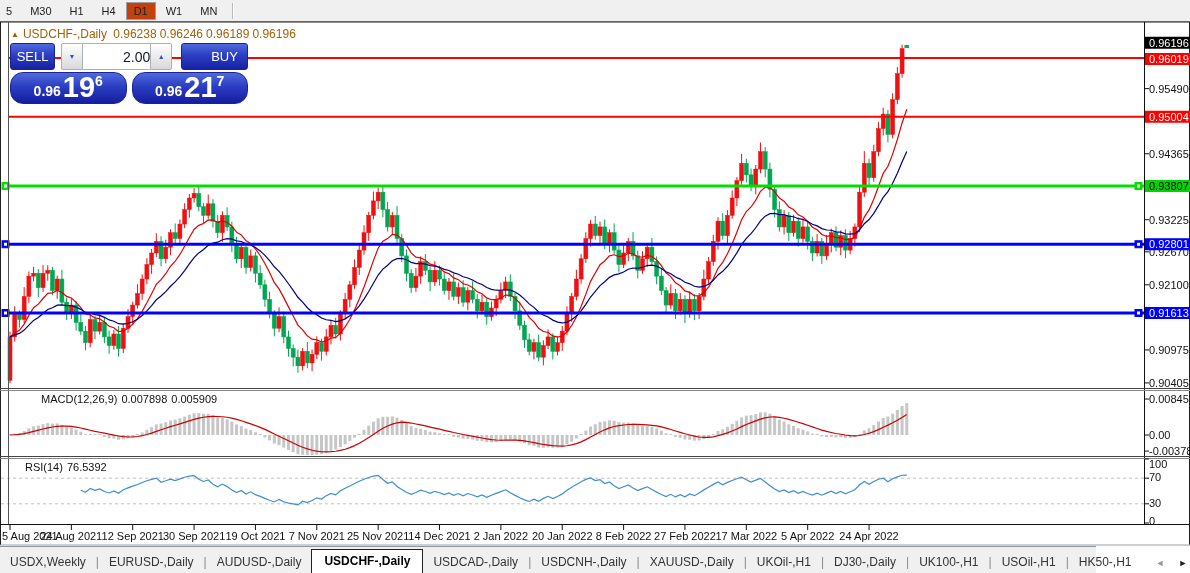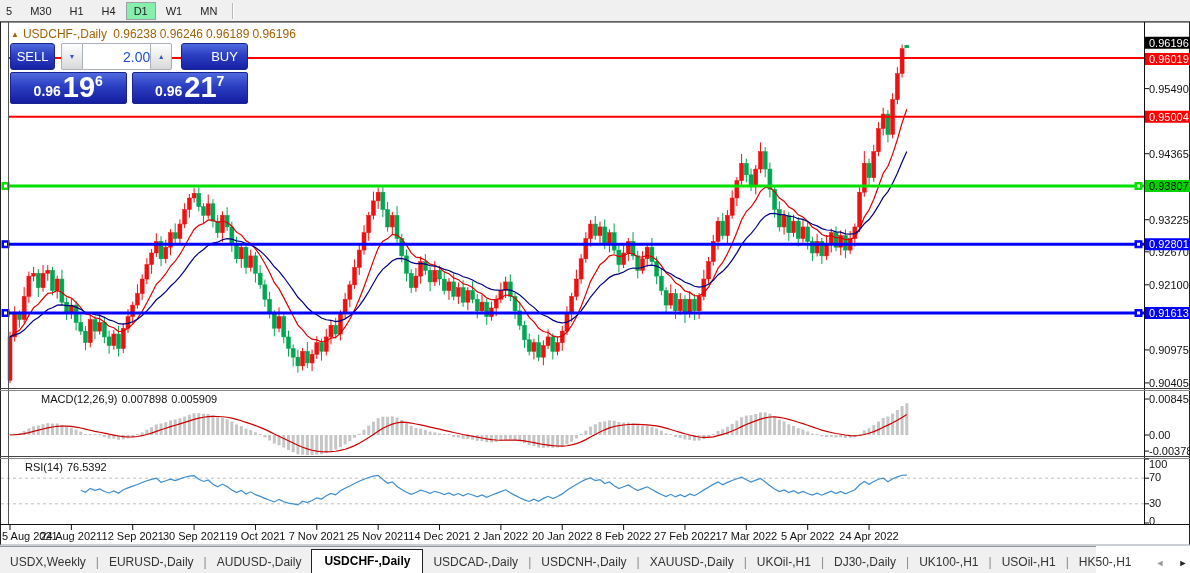"D1" .tf-btn.active { background: #86efac -> #c2410c }
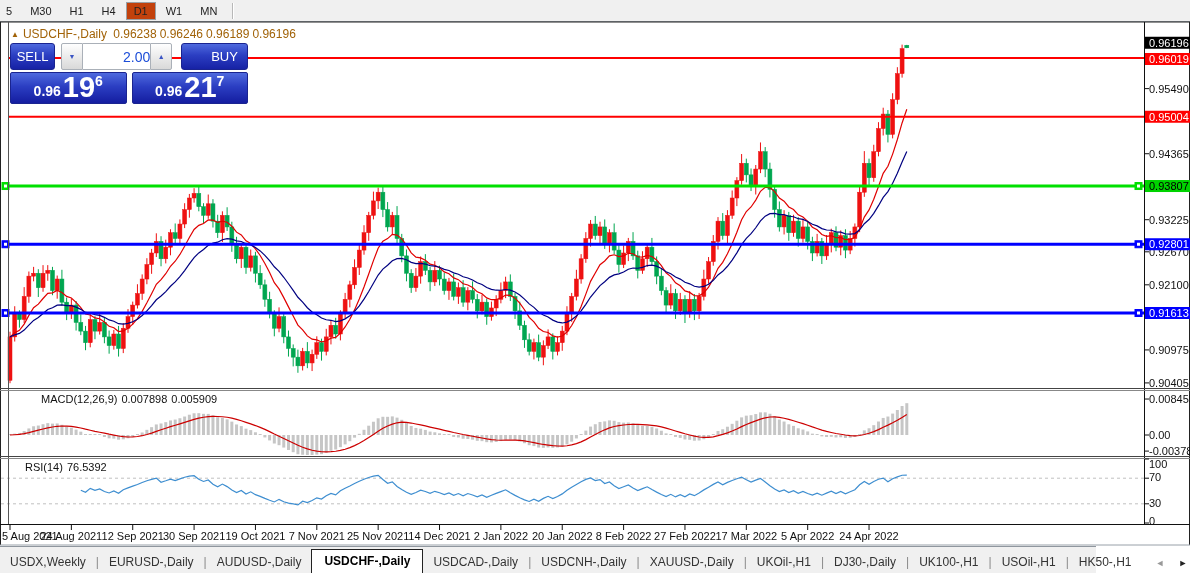"2.00" #vol-field { color: #1d4ed8 -> #0f172a }
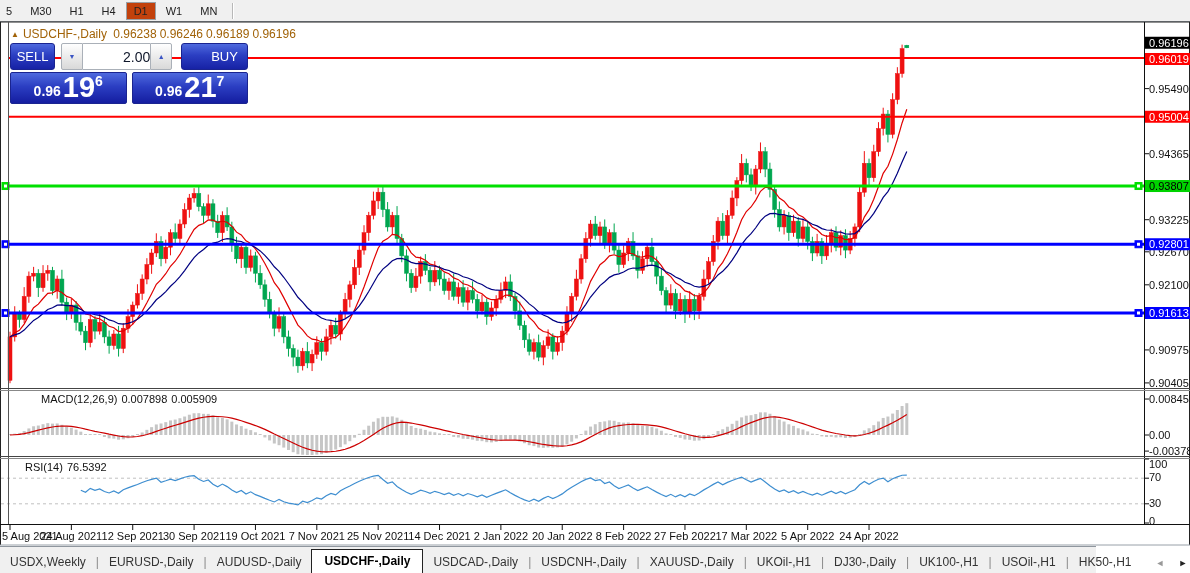"0.96" .price-box { border-radius: 2px -> 13px }
